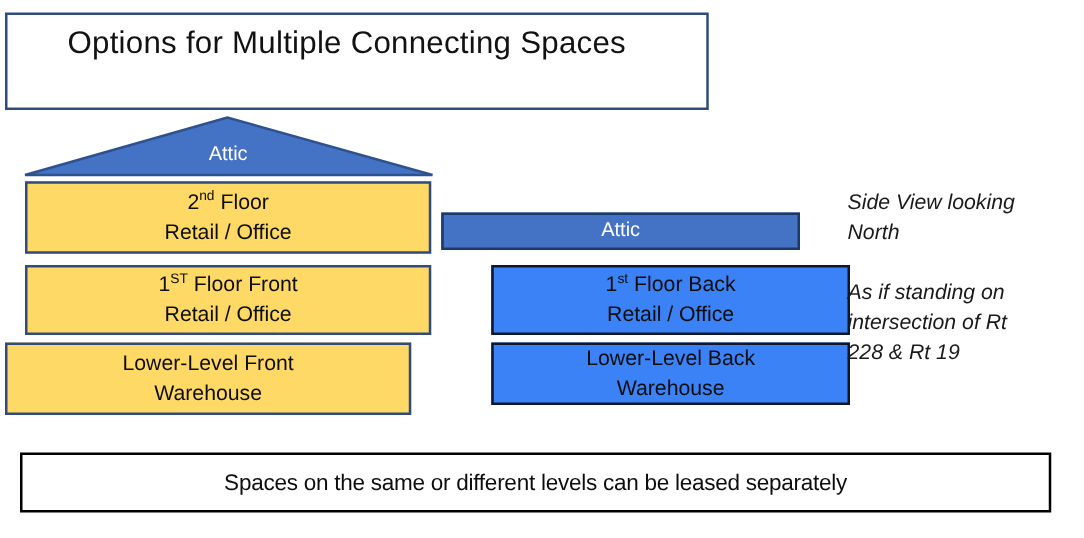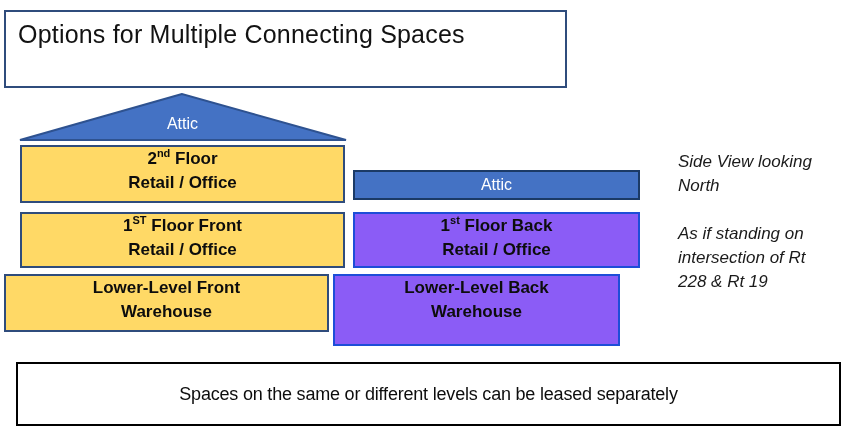"Options for Multiple Connecting Spaces" .title-box .tline { margin-left: none -> 36px }
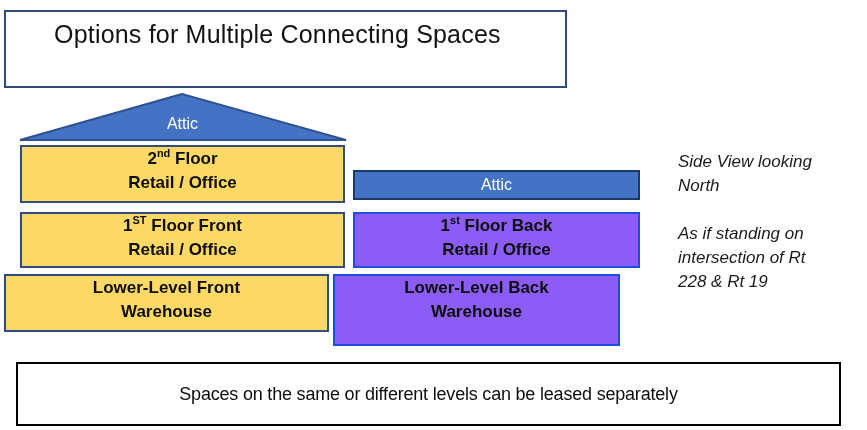"2nd Floor" .bbox { font-weight: bold -> normal; justify-content: none -> center }
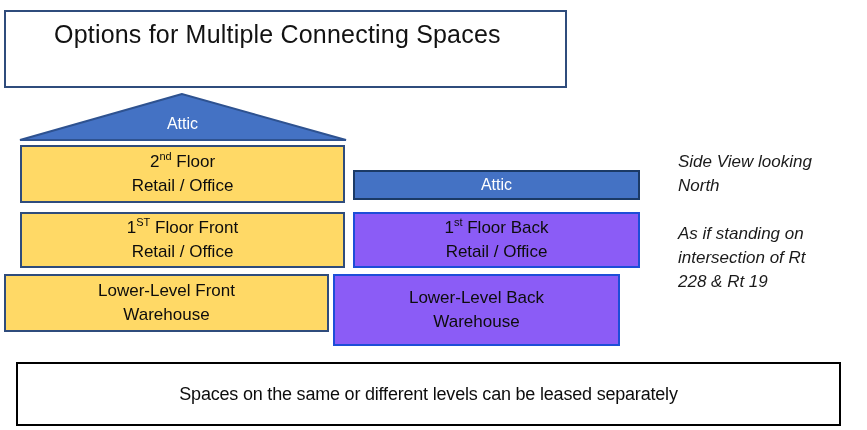"1st Floor Back" .ltblue { background: #8b5cf6 -> #3b82f6; border: 2px solid #1d4ed8 -> 2px solid #0f172a; margin-left: none -> 40px }
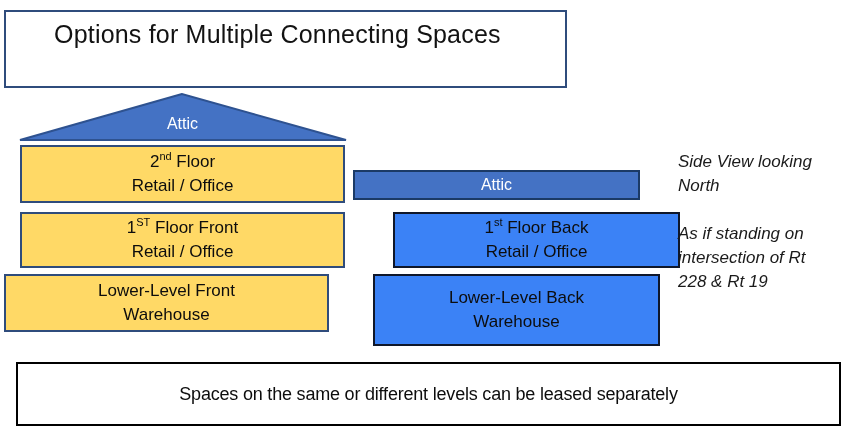"Lower-Level Back" .rb2 { height: 72px -> 50px; left: 333px -> 353px }
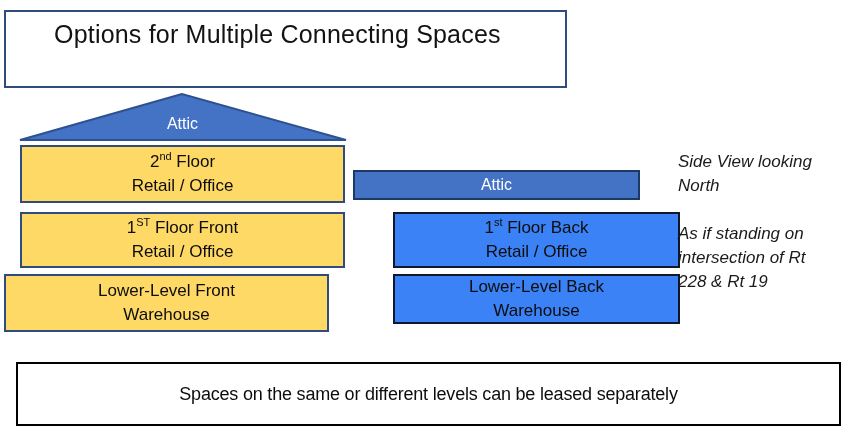"Spaces on the same or" .footer-box { height: 64px -> 48px }
